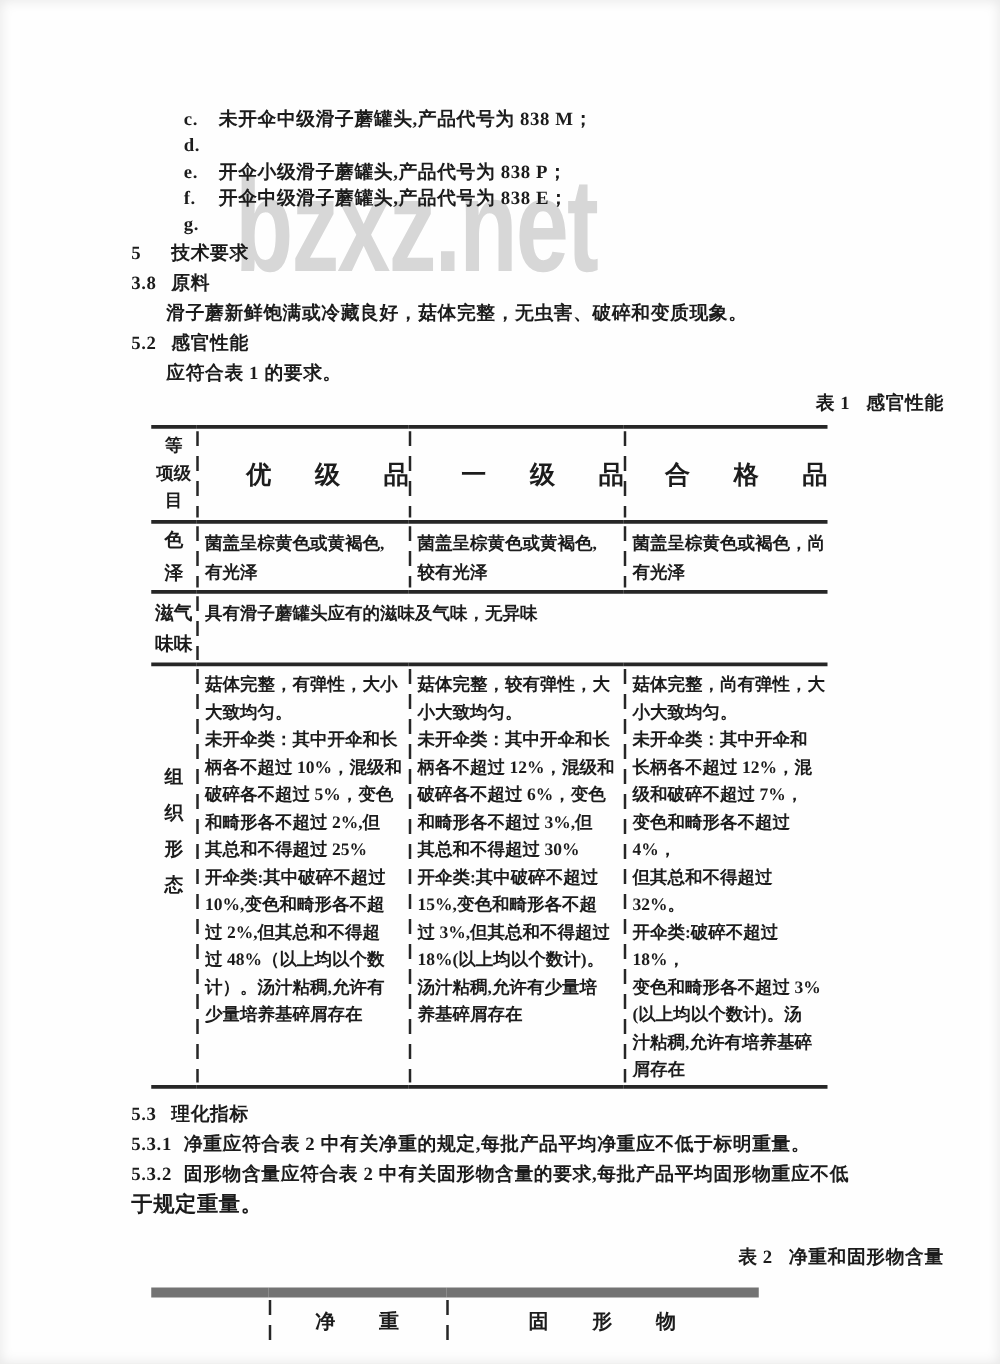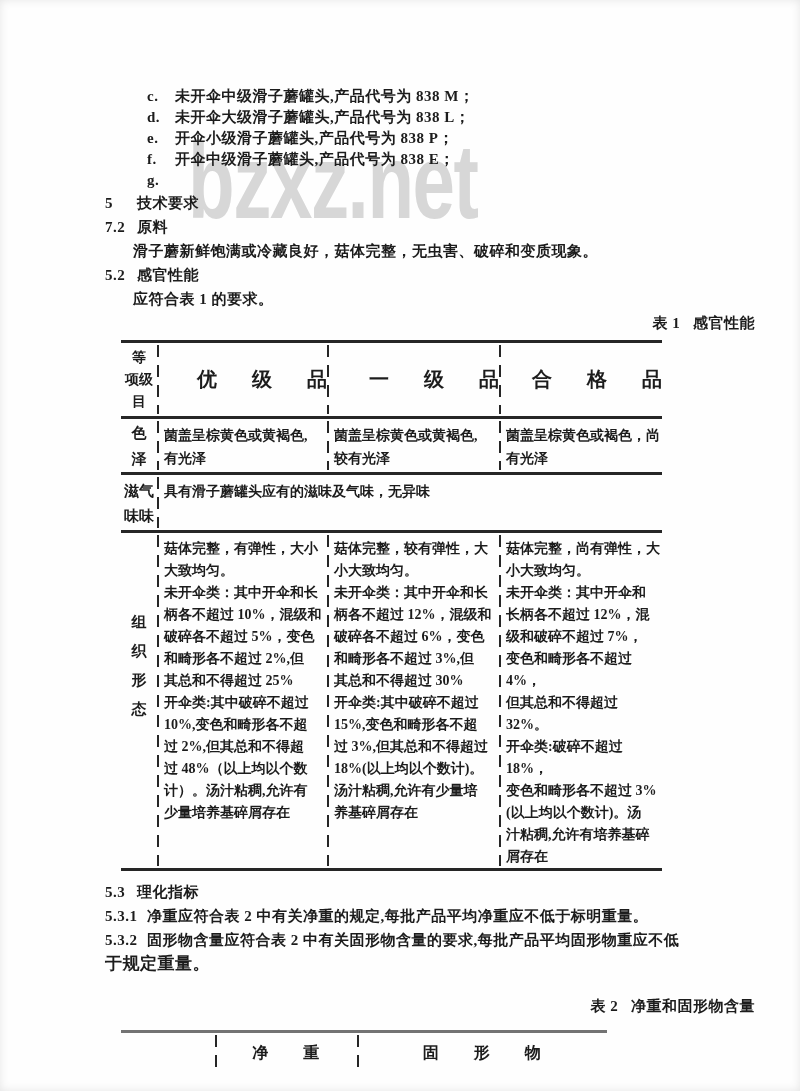"未开伞大级滑子蘑罐头,产品代号为 838 L；" span { html: <span>未开伞大级滑子蘑罐头,产品代号为 838 L；</span> -> none }
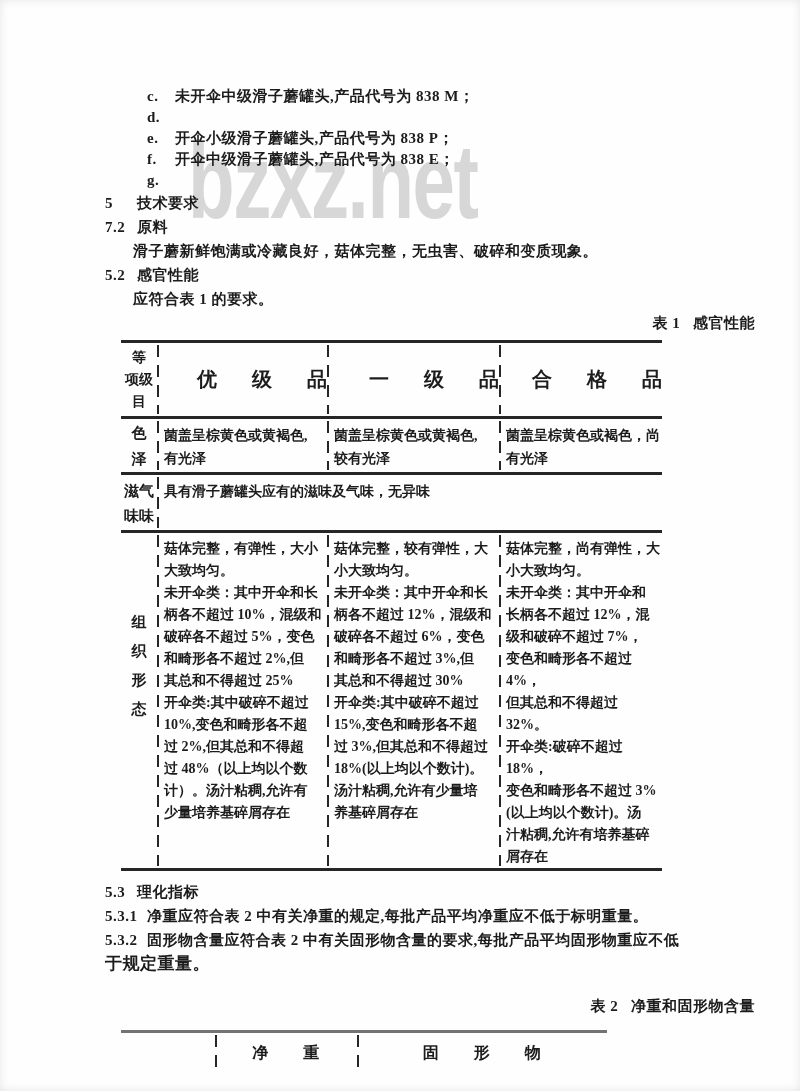"7.2" span.num { text: 7.2 -> 3.8 }
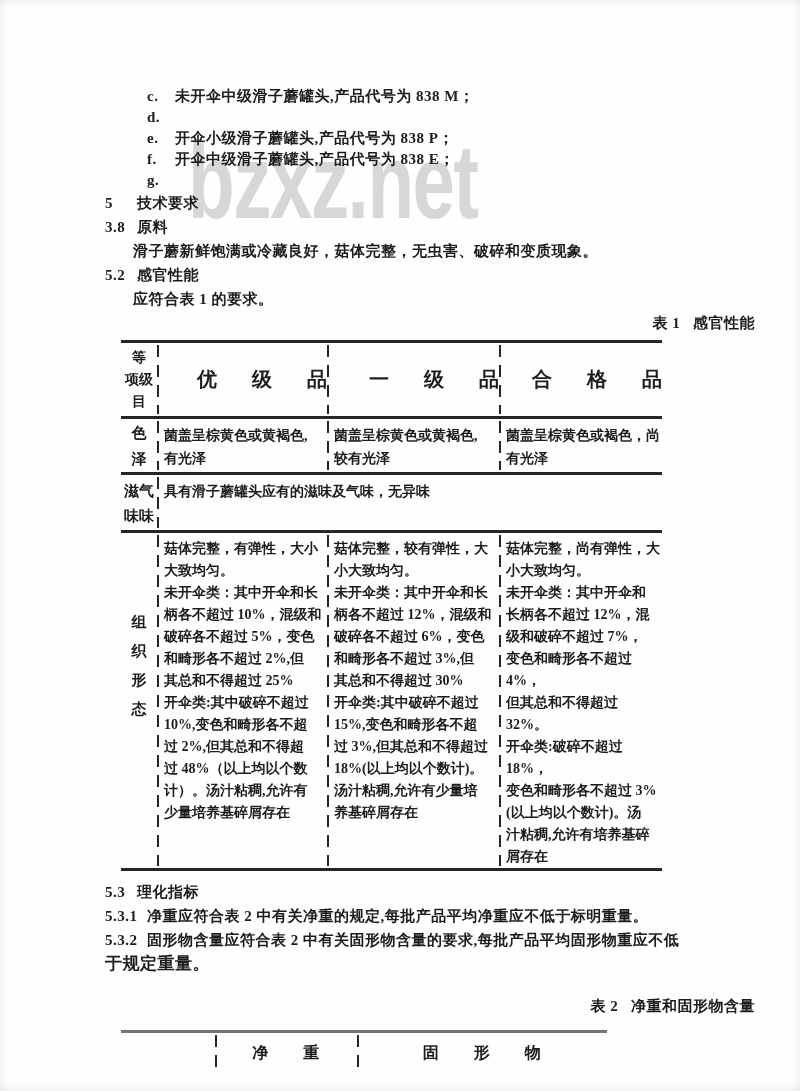"净 重" .t2 tr { border-top: 3px solid #737373 -> 8px solid #737373 }
